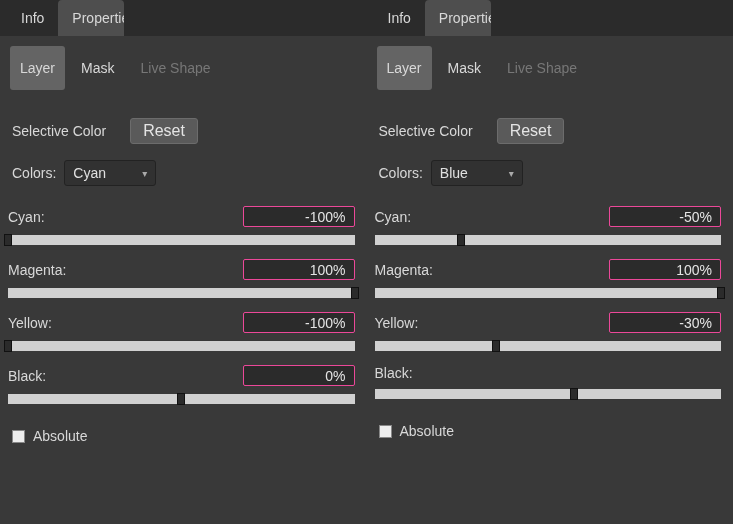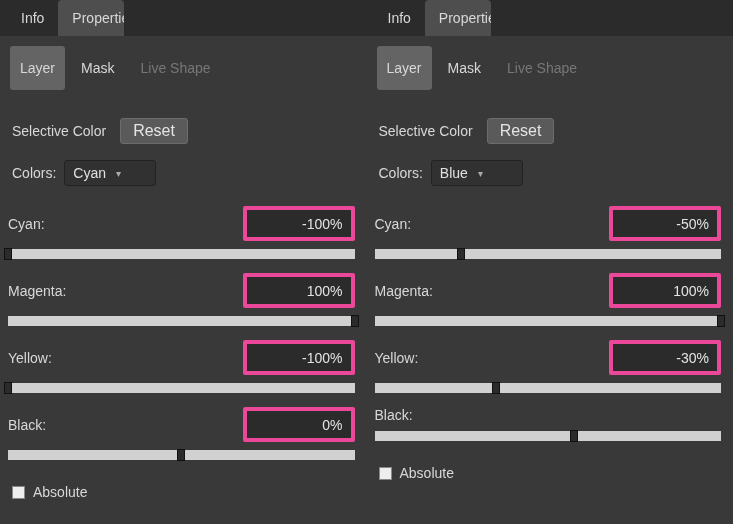"Selective Color" .title-row { gap: 14px -> 24px }
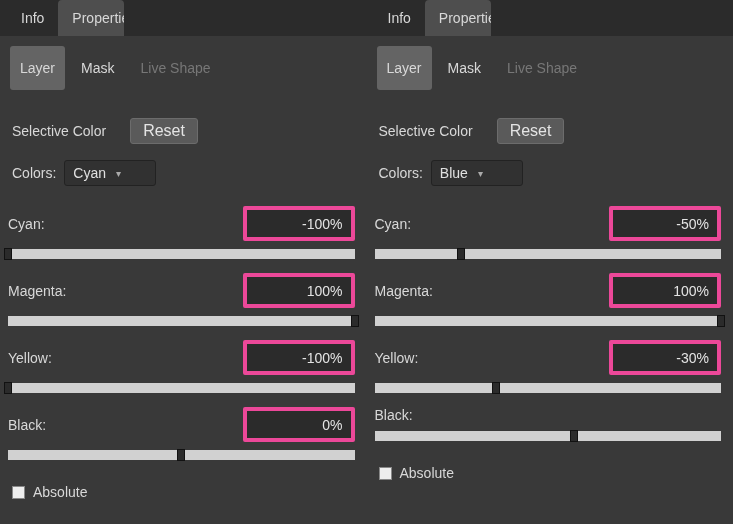"Cyan" .select { justify-content: flex-start -> space-between }
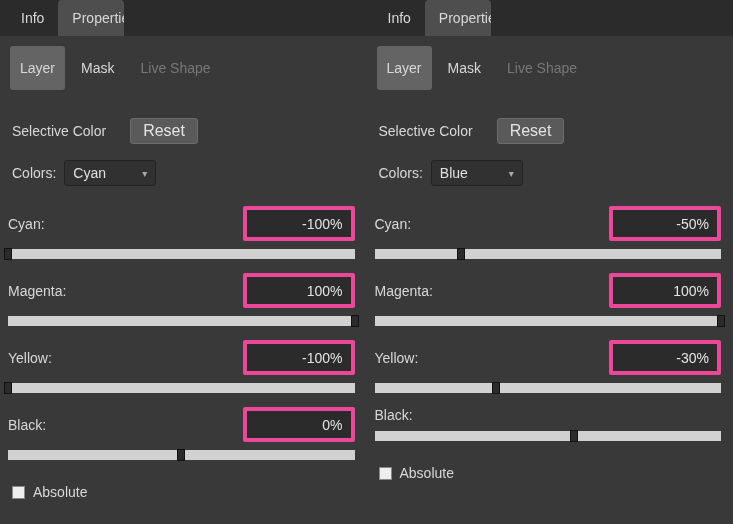"-100%" .value-box { border: 4px solid #ec4899 -> 1px solid #ec4899; height: 35px -> 21px }
